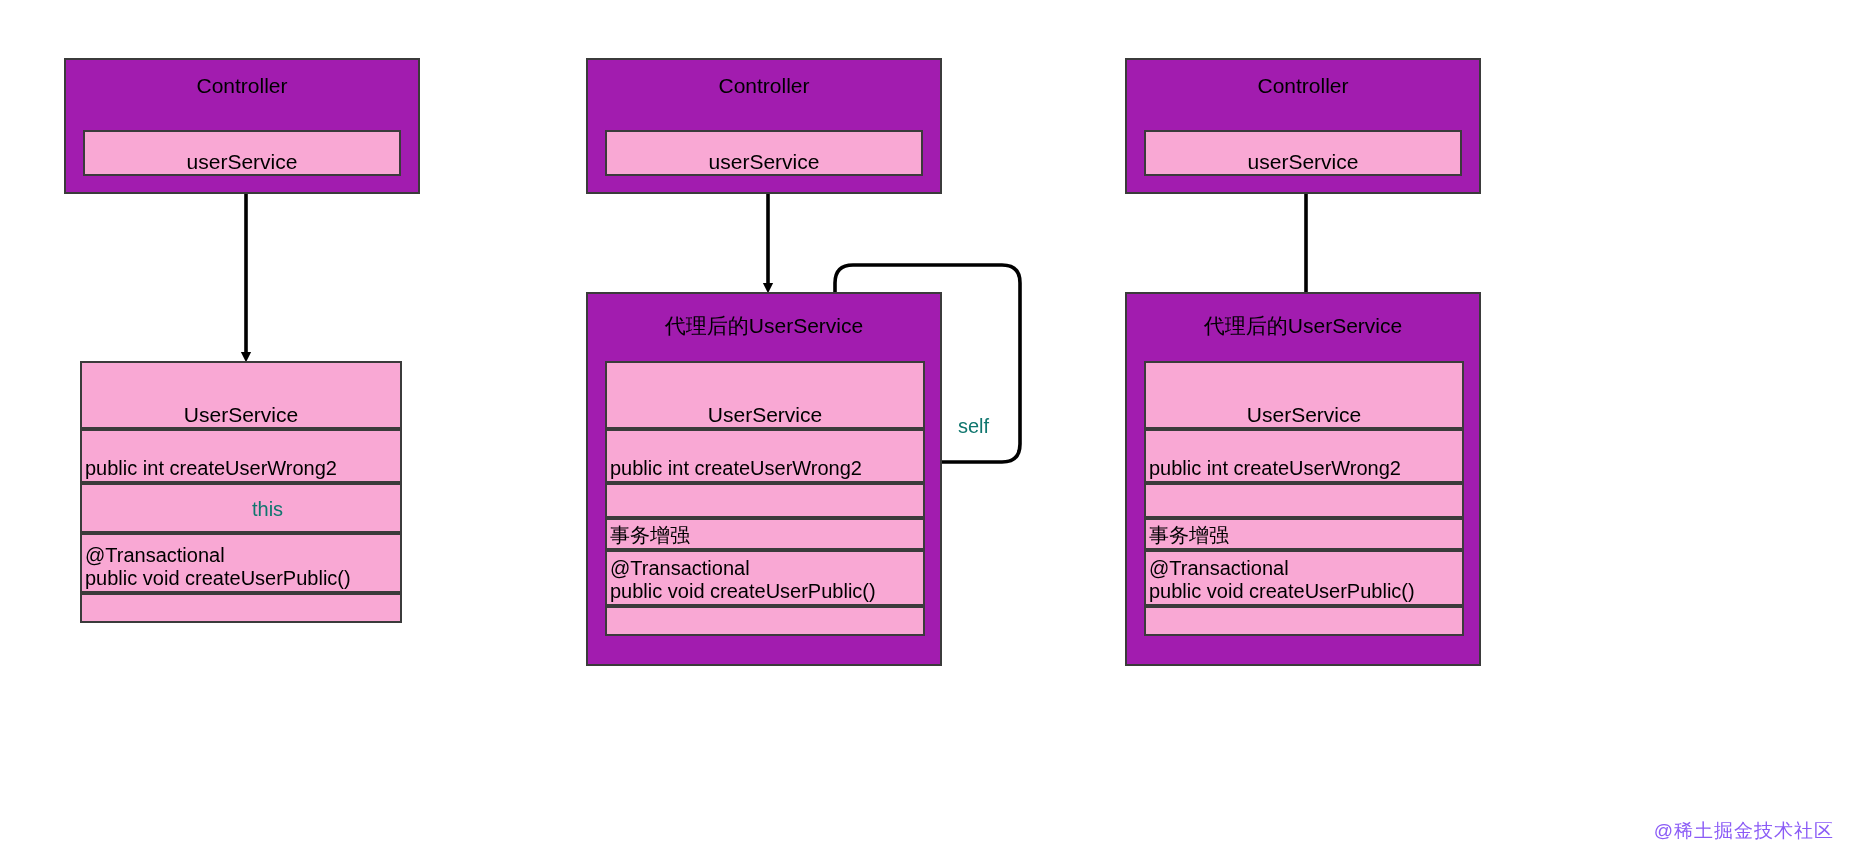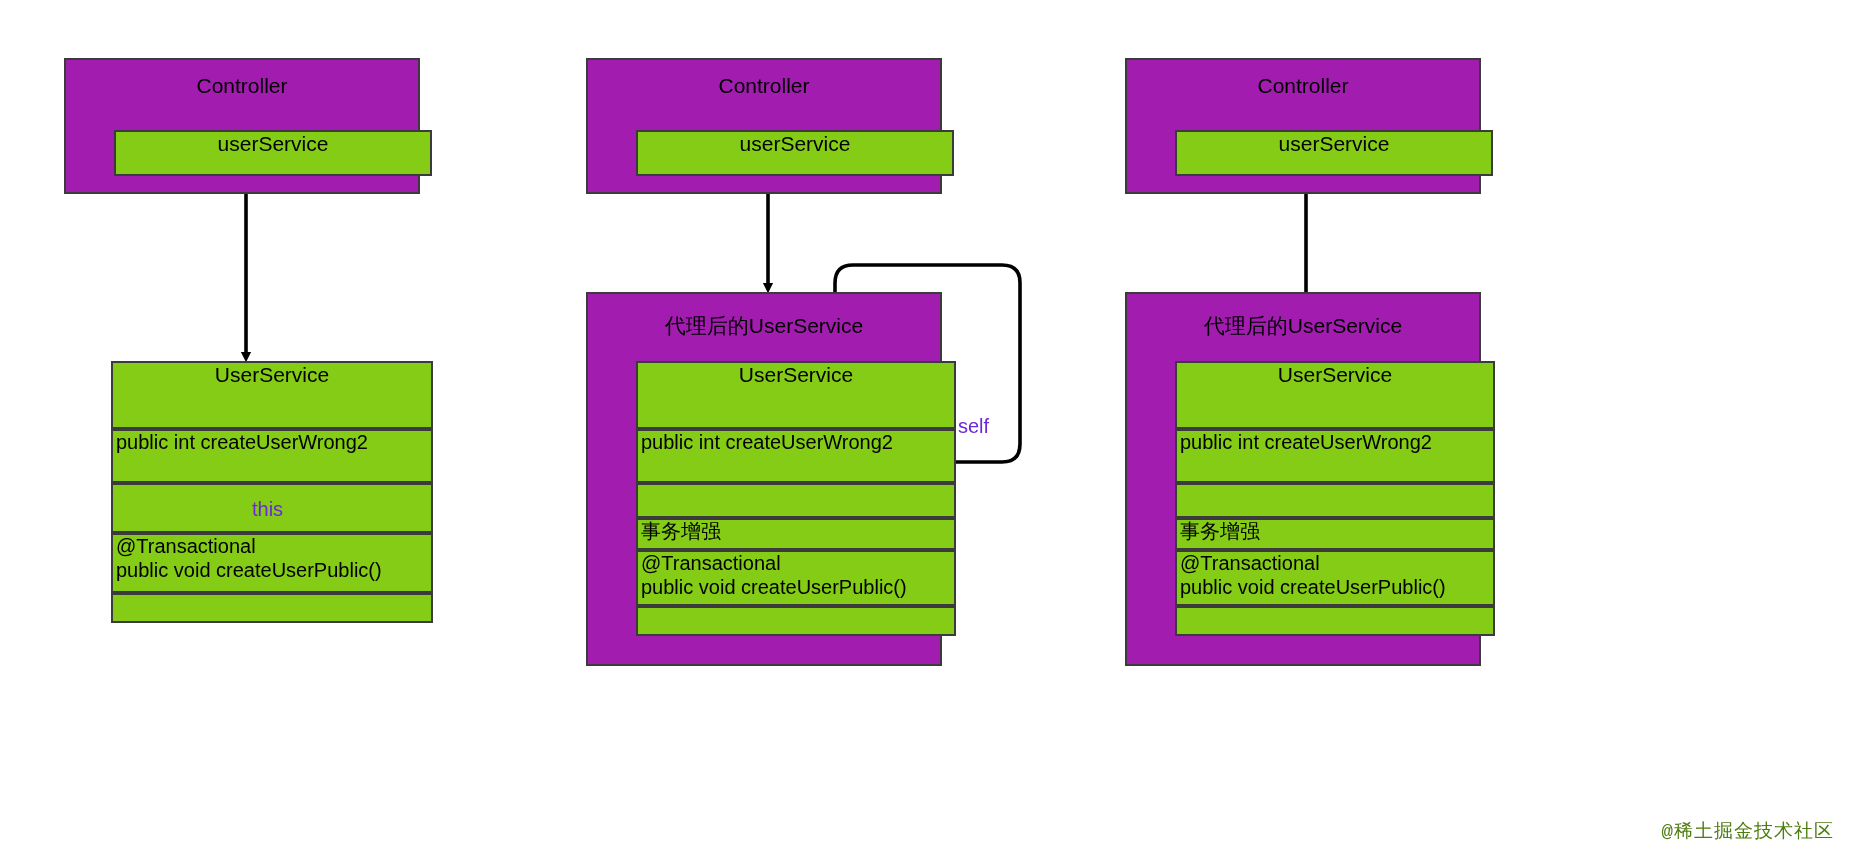"userService" .row { align-items: flex-start -> flex-end; background: #84cc16 -> #f9a8d4; margin-left: 31px -> none }
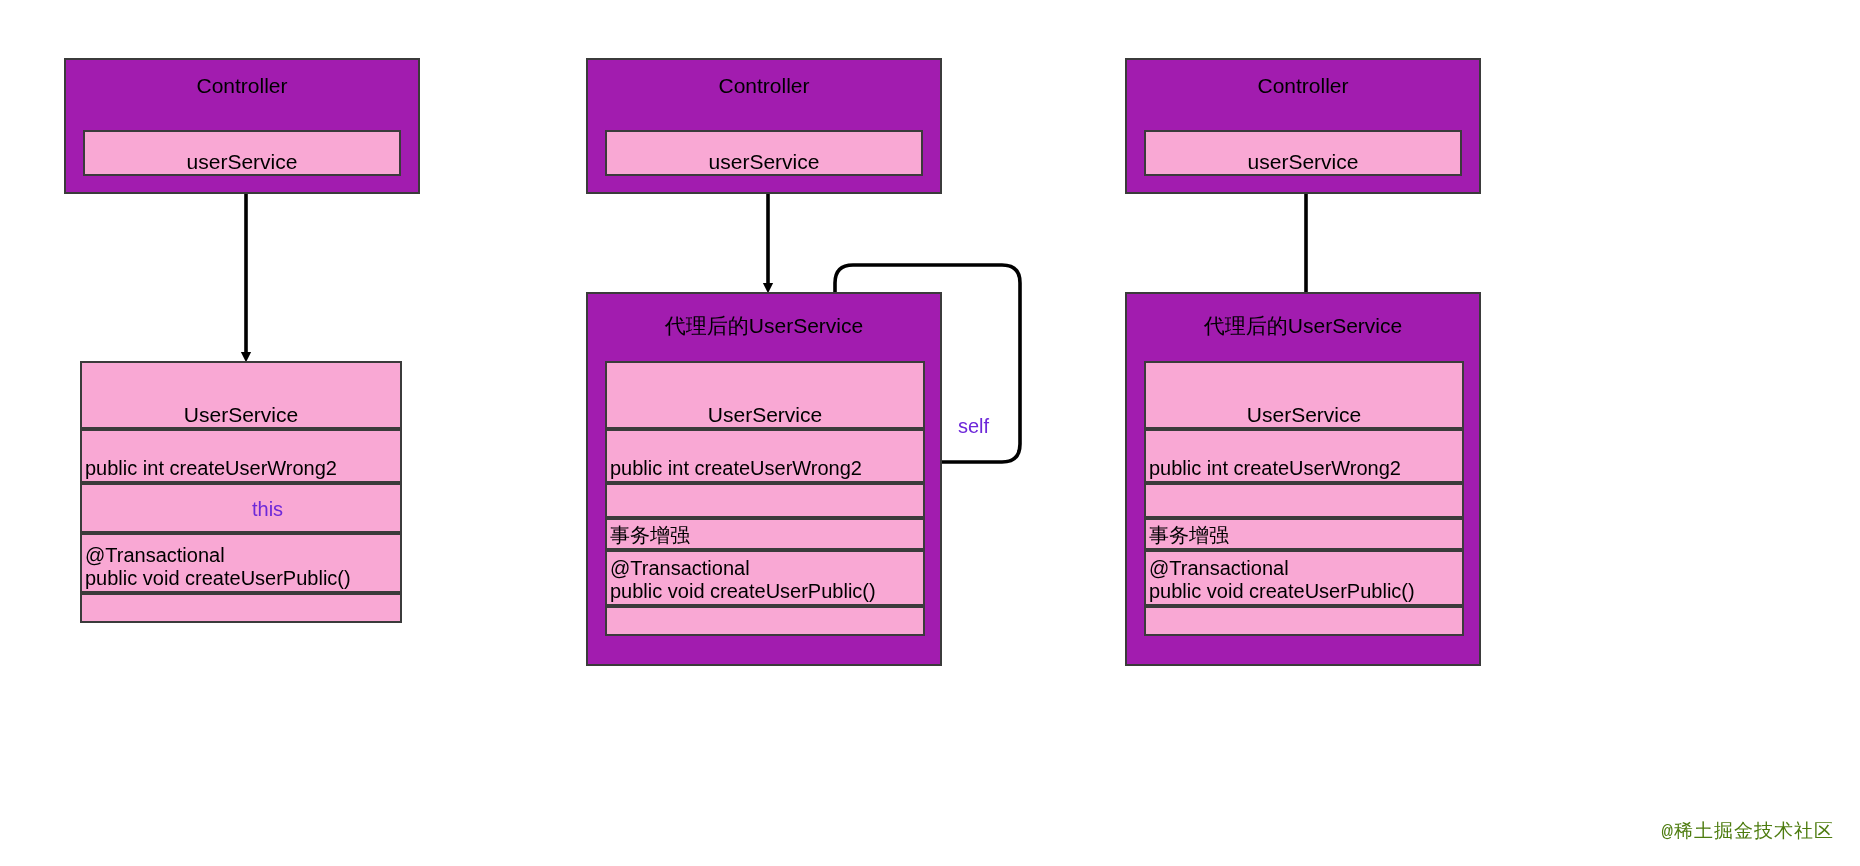"self" .edge-label { color: #6d28d9 -> #0f766e }
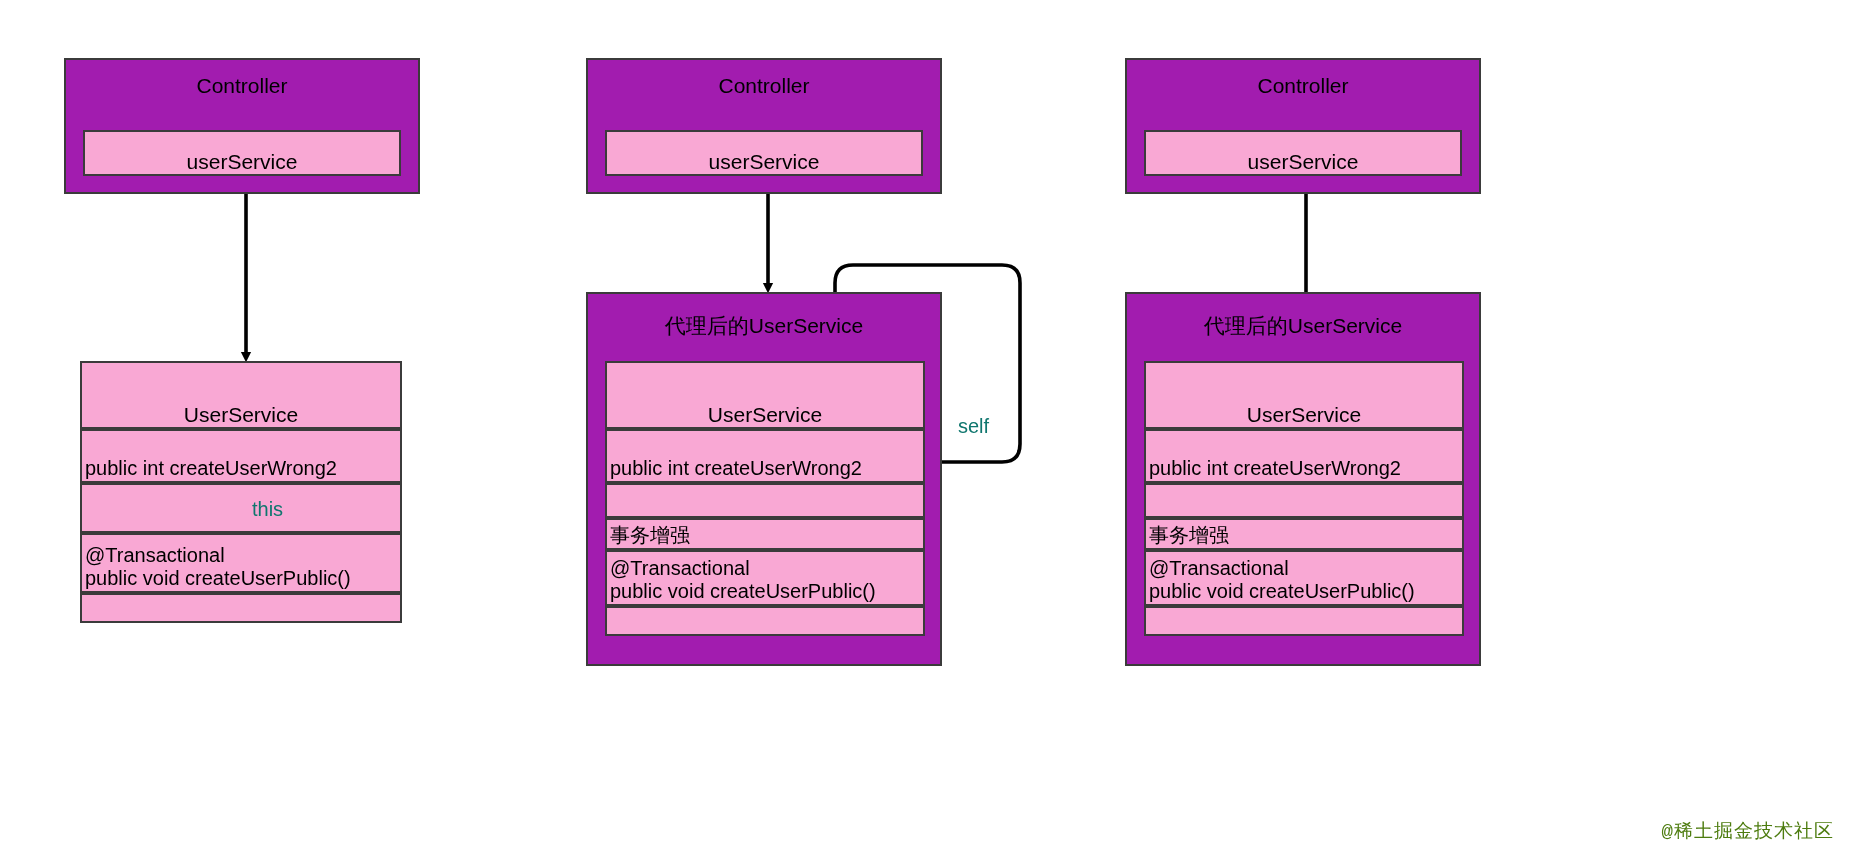"@稀土掘金技术社区" .watermark { color: #4d7c0f -> #8b5cf6; font-family: Liberation Mono, monospace -> Liberation Sans, sans-serif }
